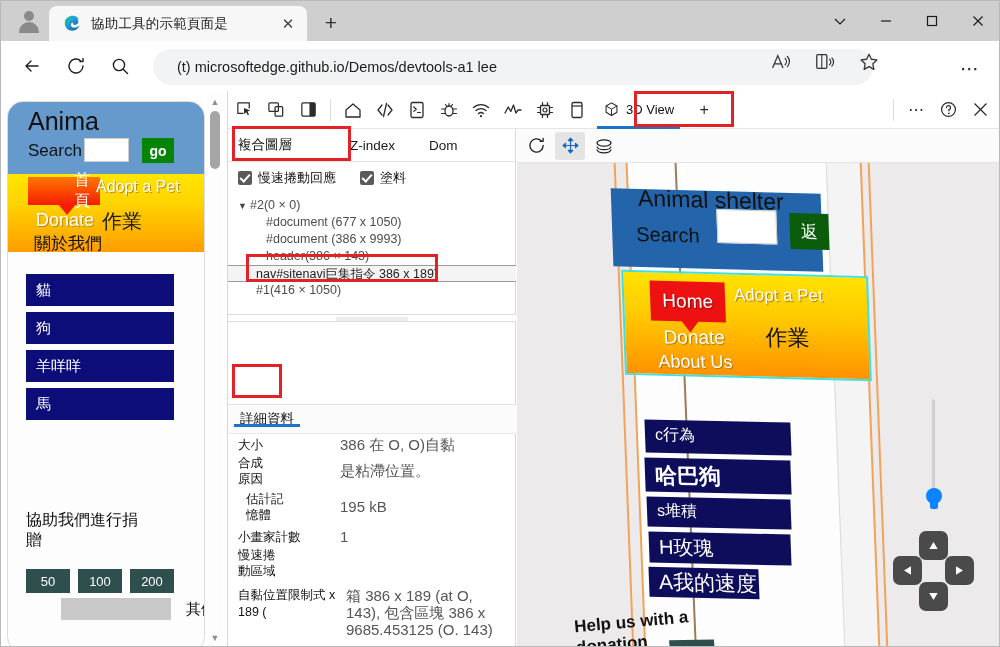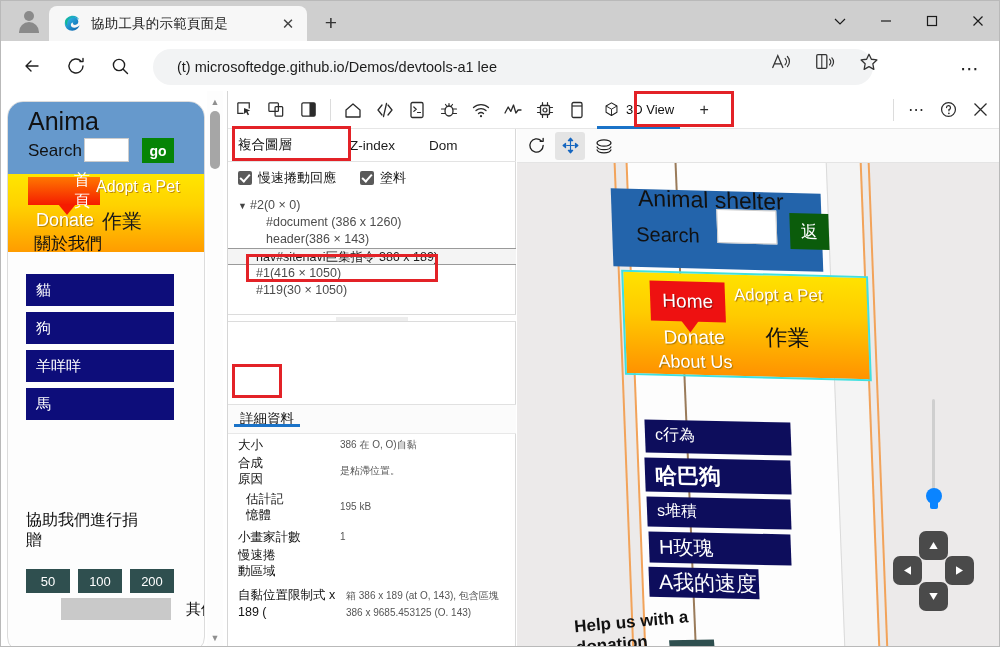"#document (386 x 1260)" div.tr-row { text: 386 x 1260 -> 677 x 1050 }
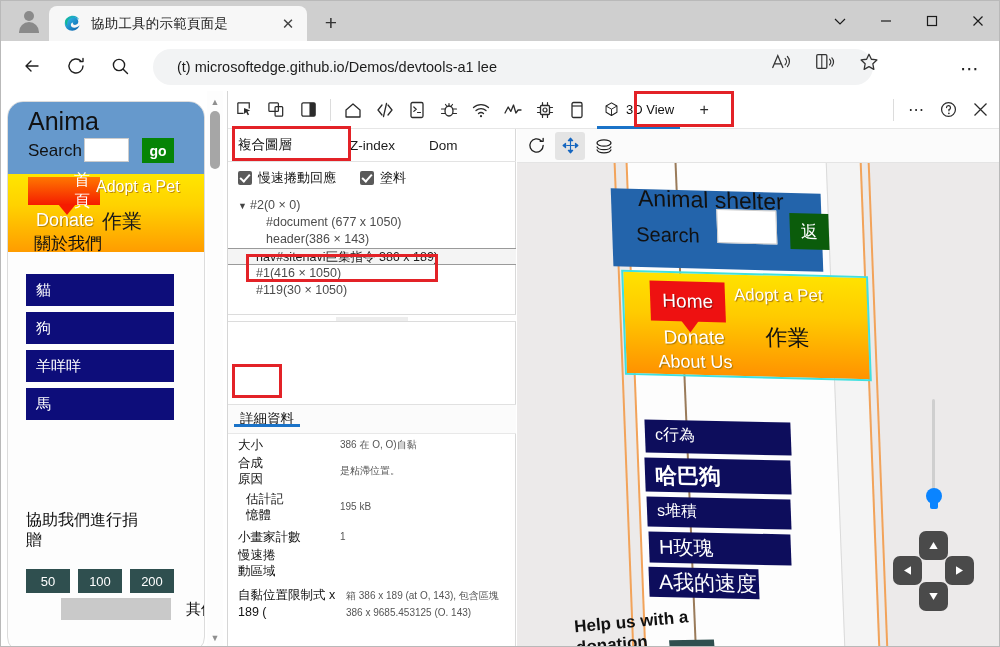"#document (386 x 9993)" div.tr-row { html: none -> <div>#document (386 x 9993)</div> }
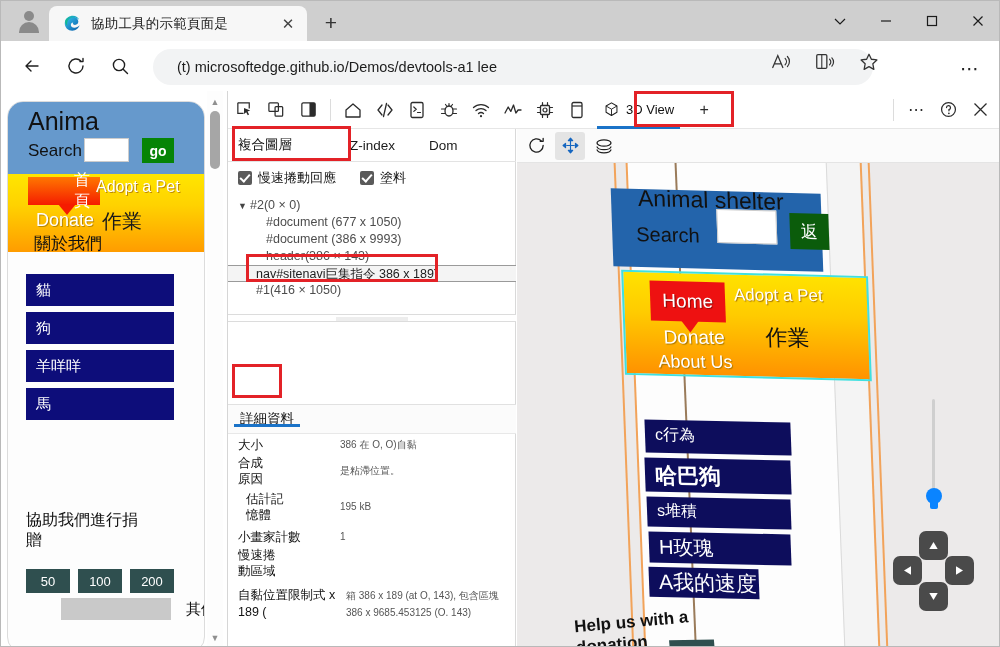"386 在 O, O)自黏" .prop-v { font-size: 10px -> 15px }
